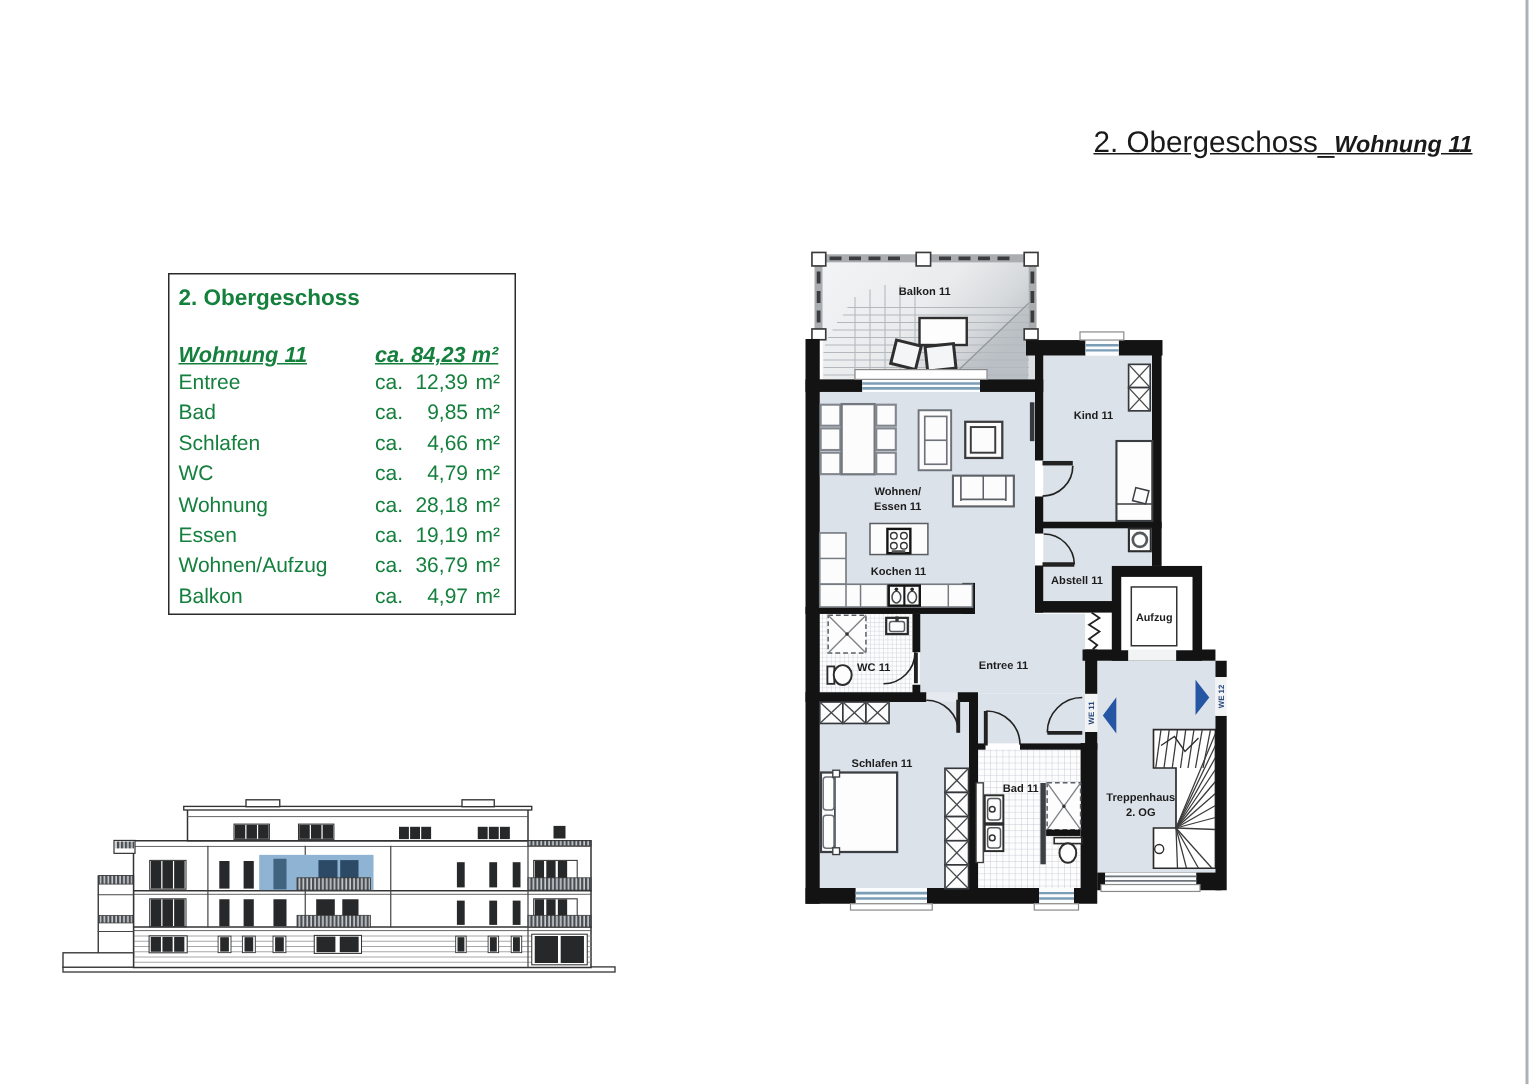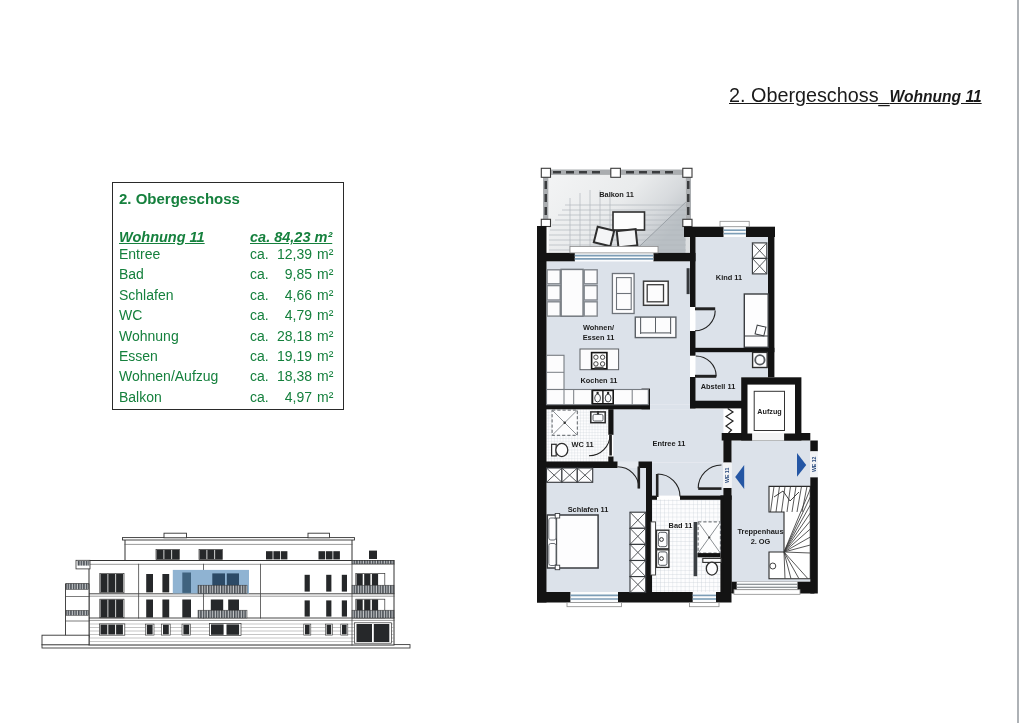"18,38" span.v { text: 18,38 -> 36,79 }
